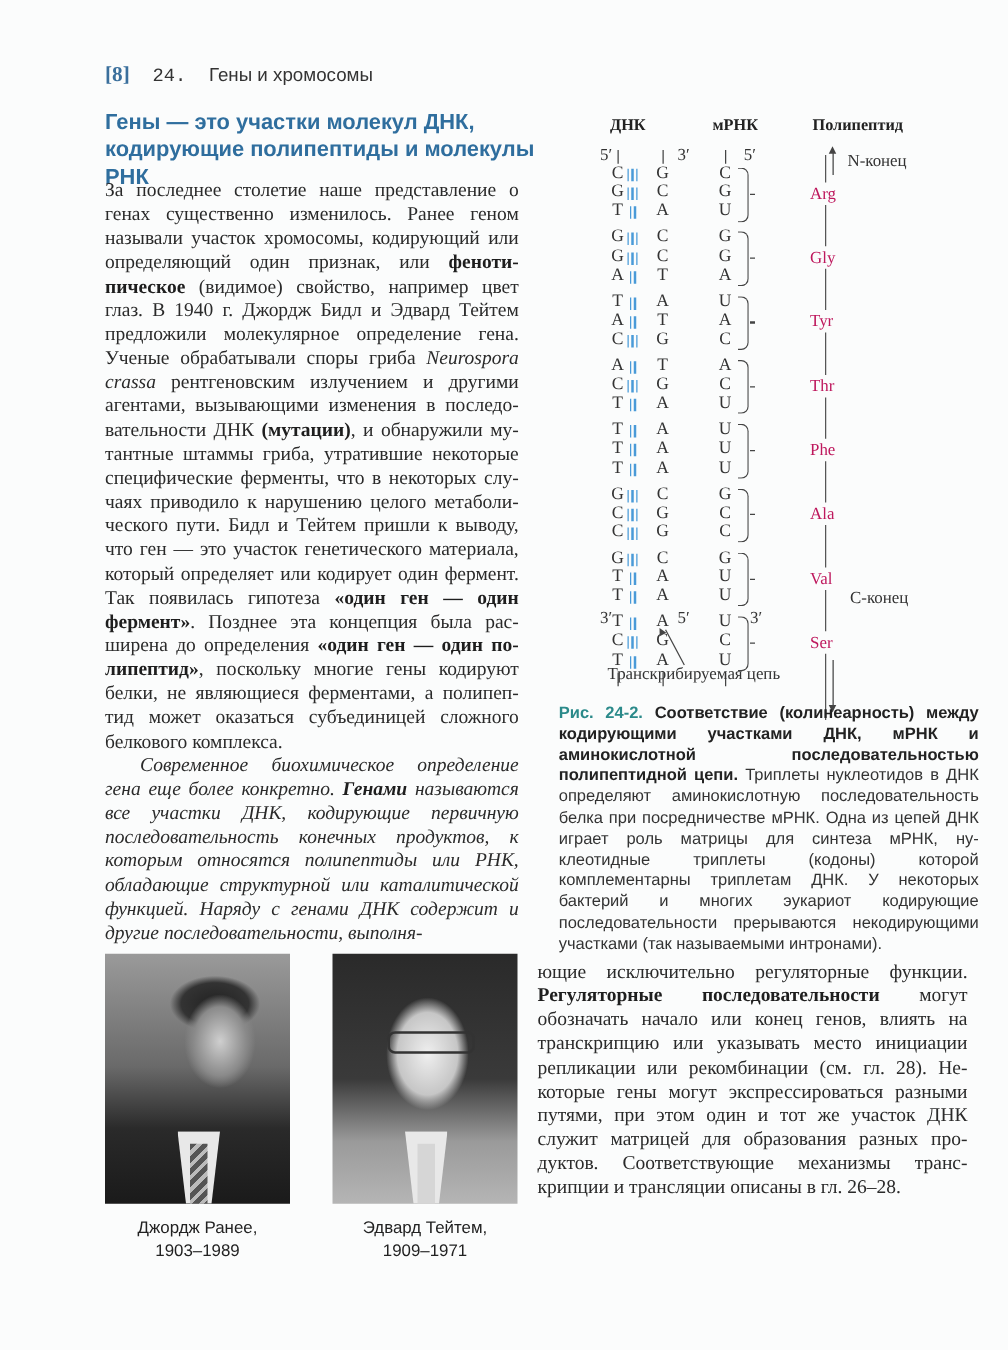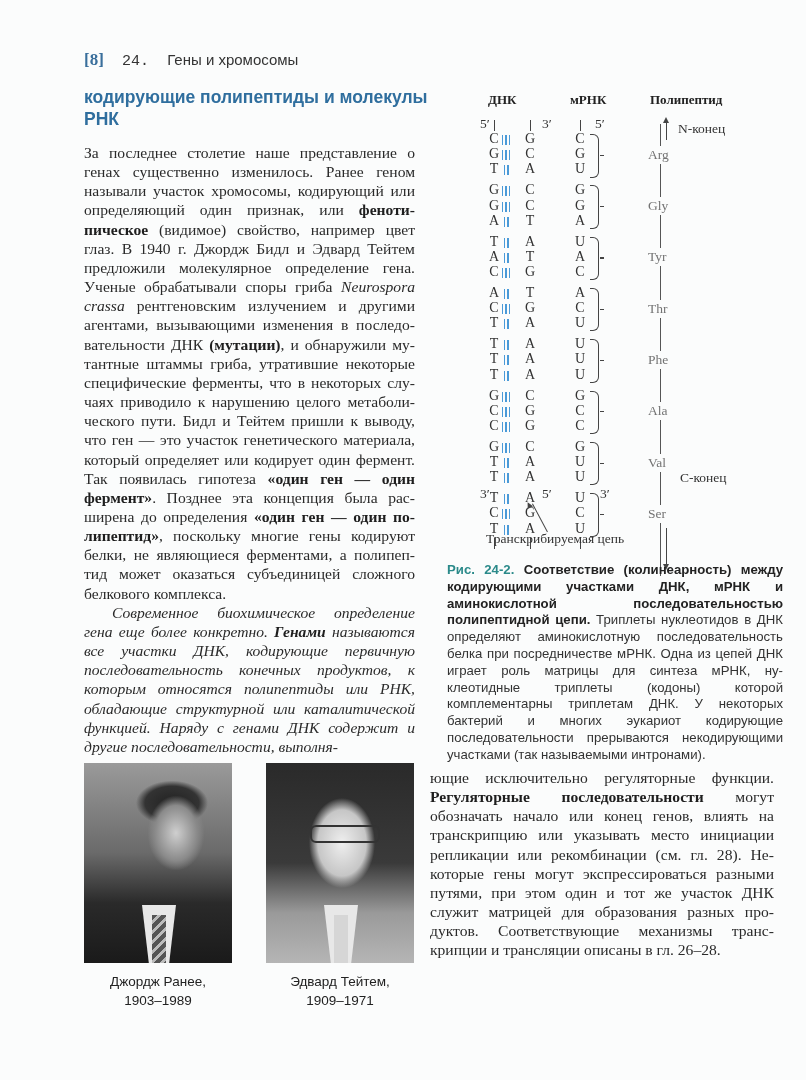"Гены — это участки молекул" div { html: none -> <div>Гены — это участки молекул ДНК,</div> }
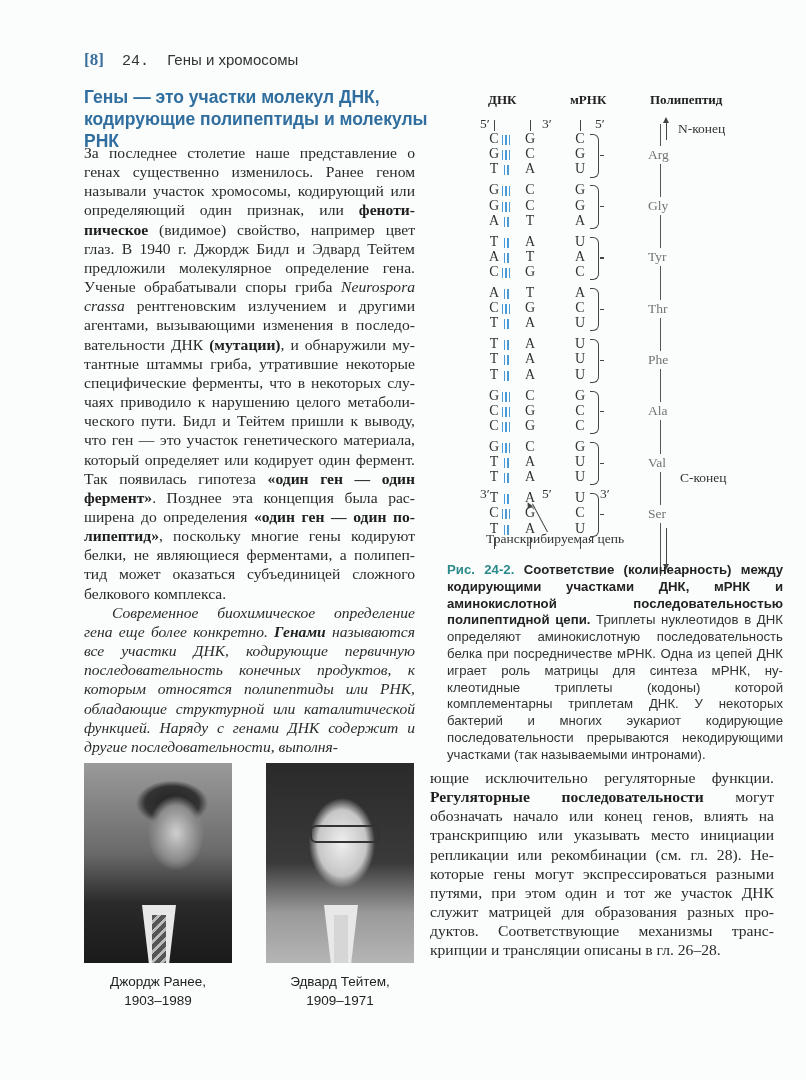"Arg" .diagram .aa { color: #737373 -> #be185d }
